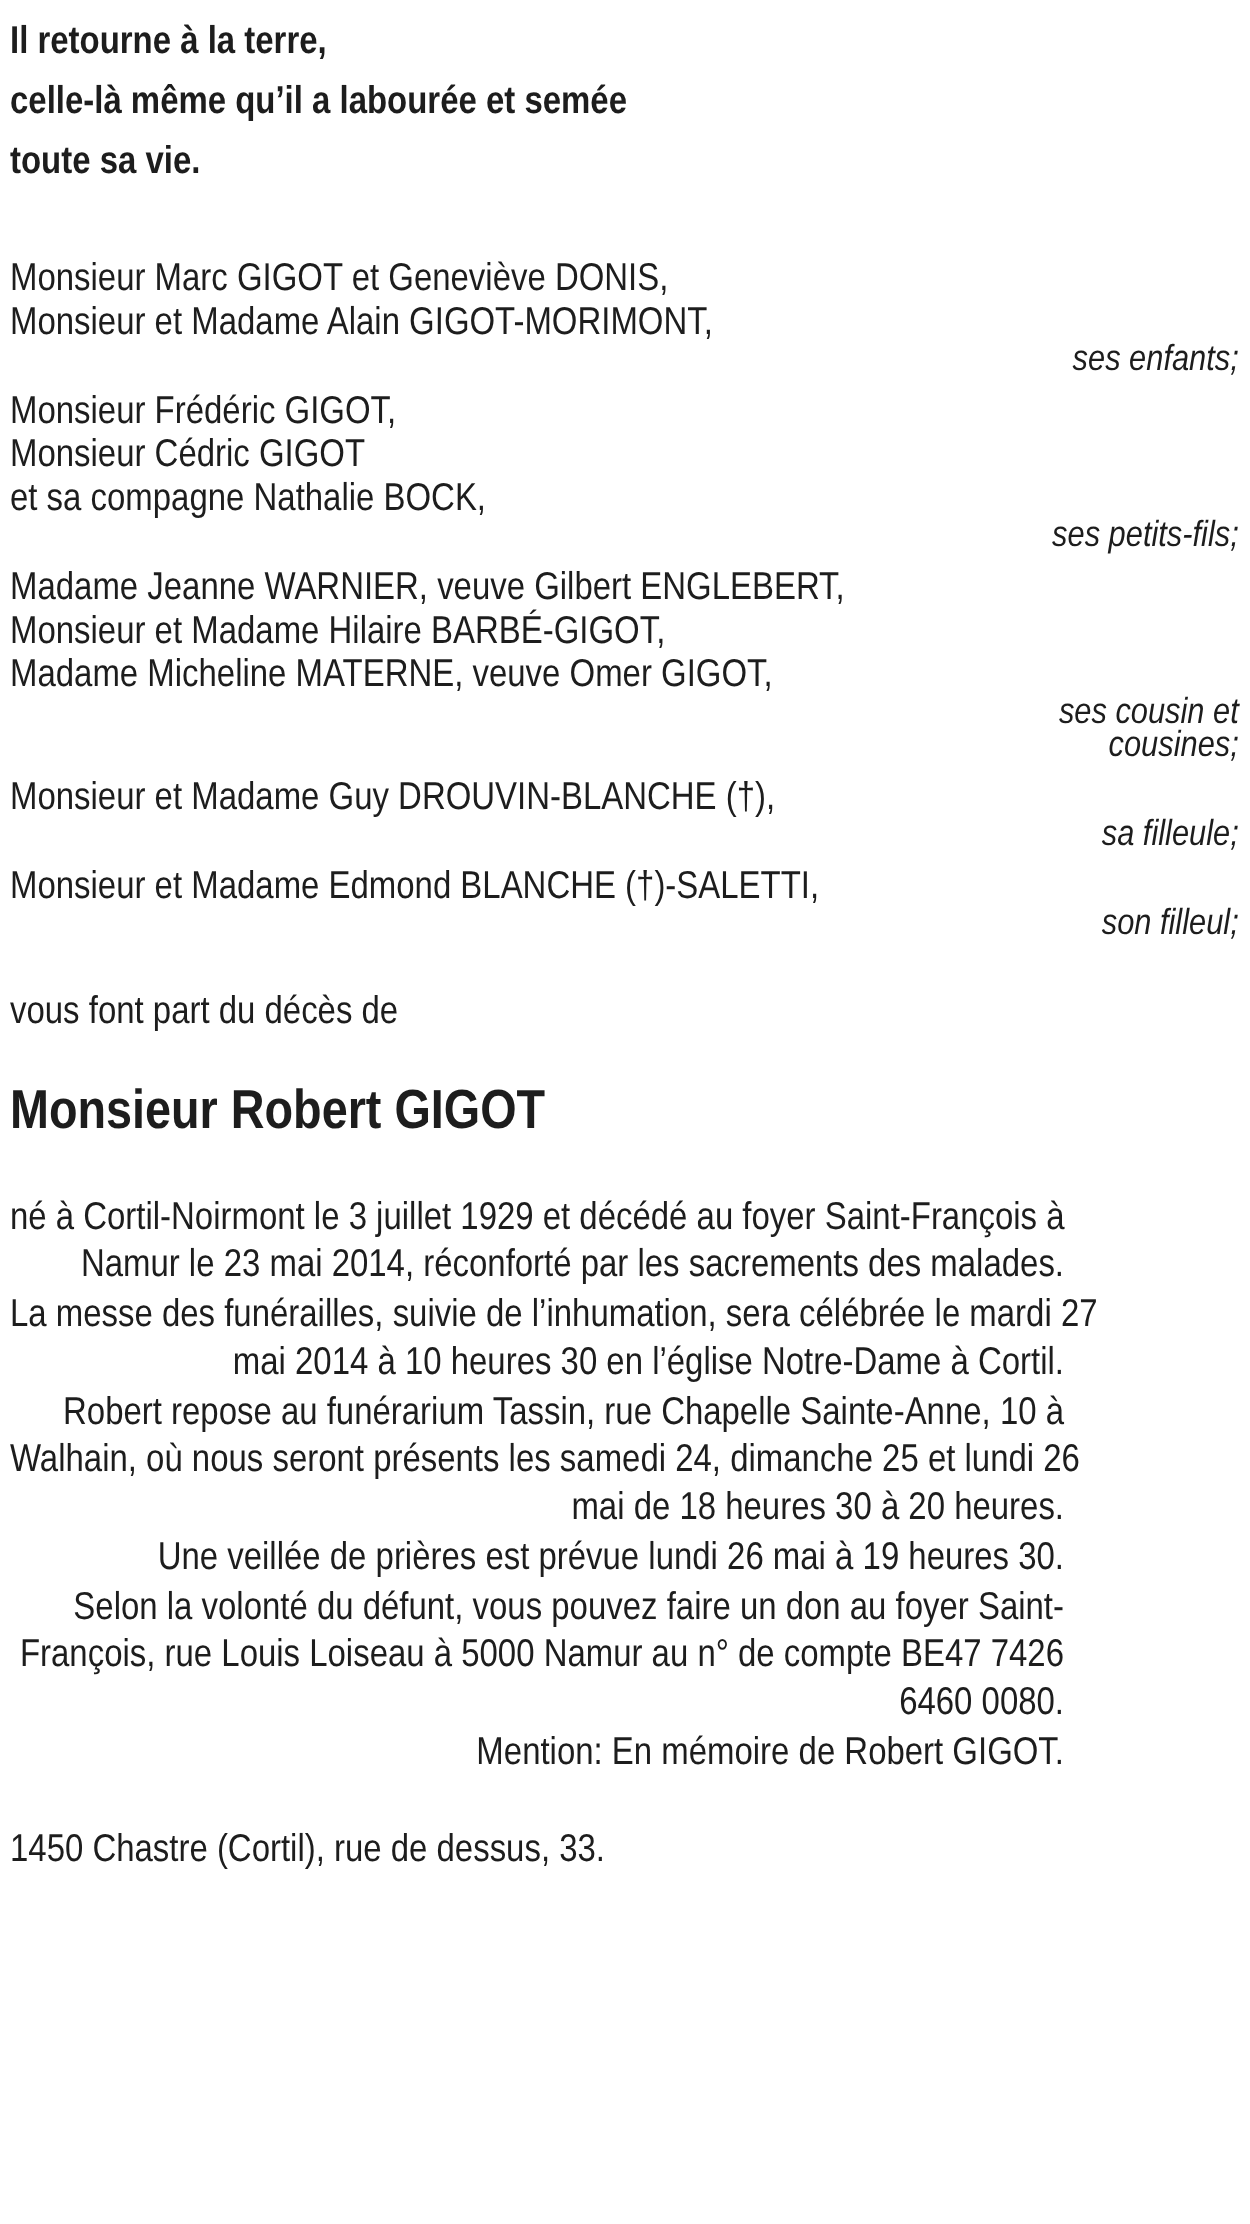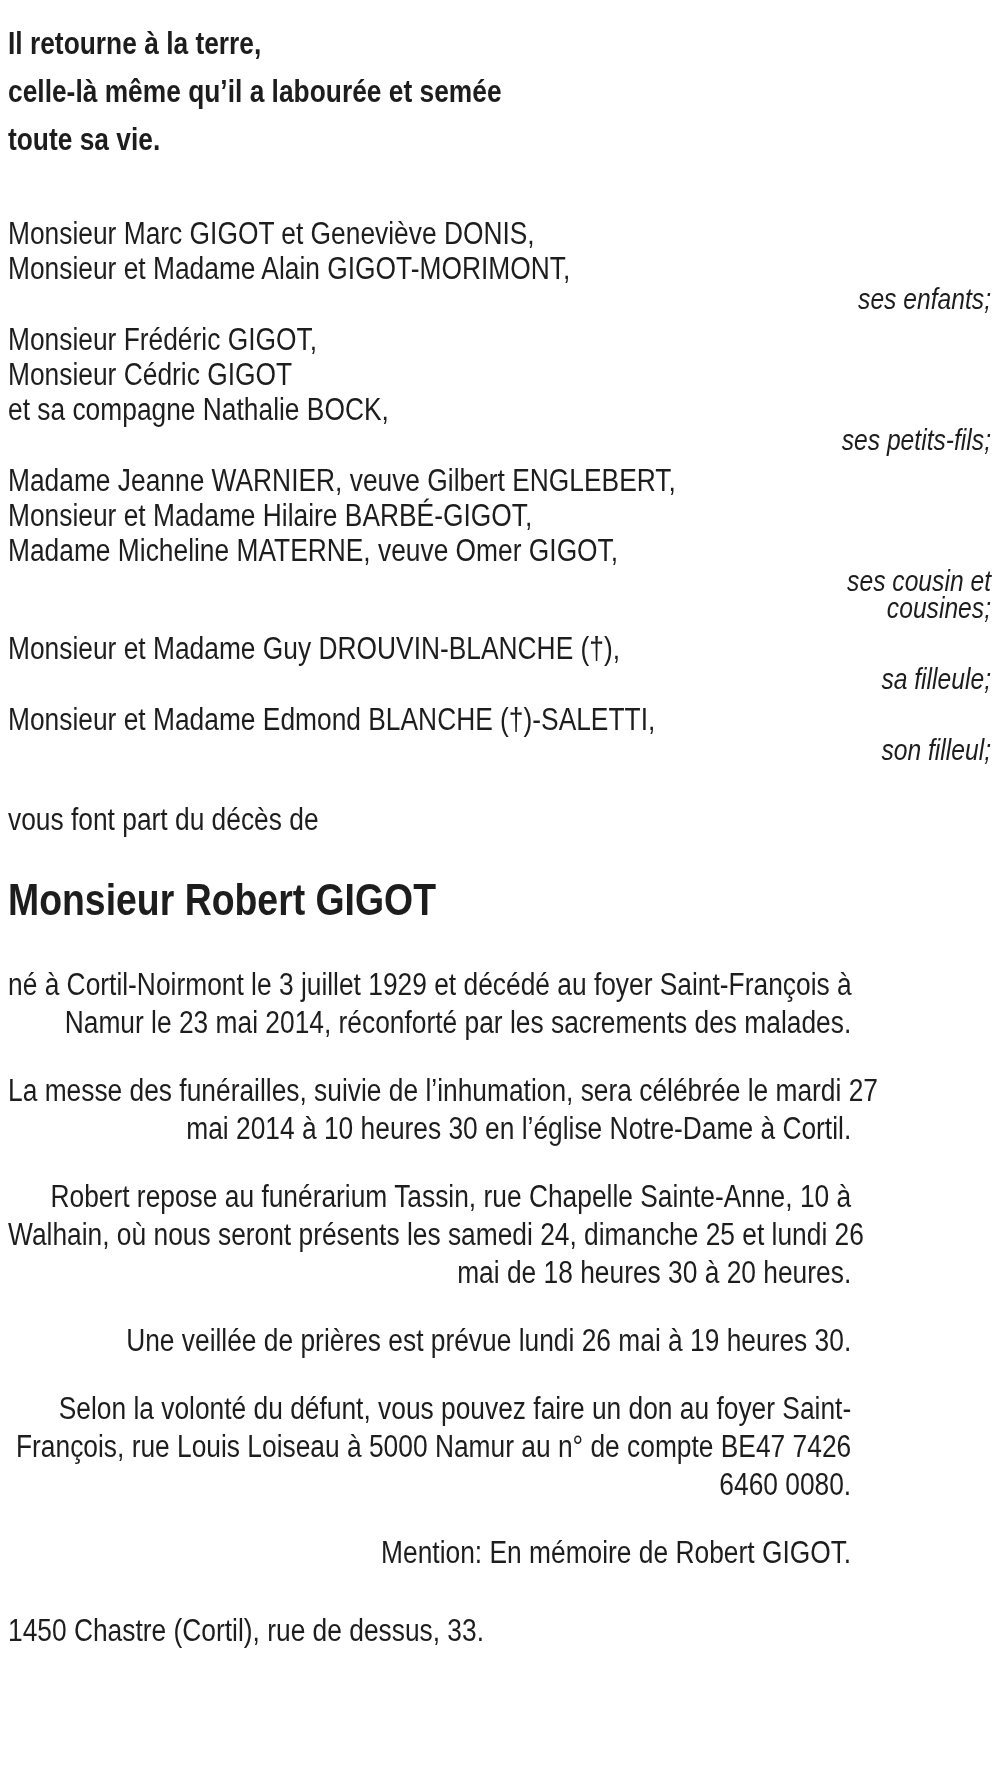"Il retourne à la terre," .page { padding: 20px 0 0 8px -> 8px 0 0 8px }
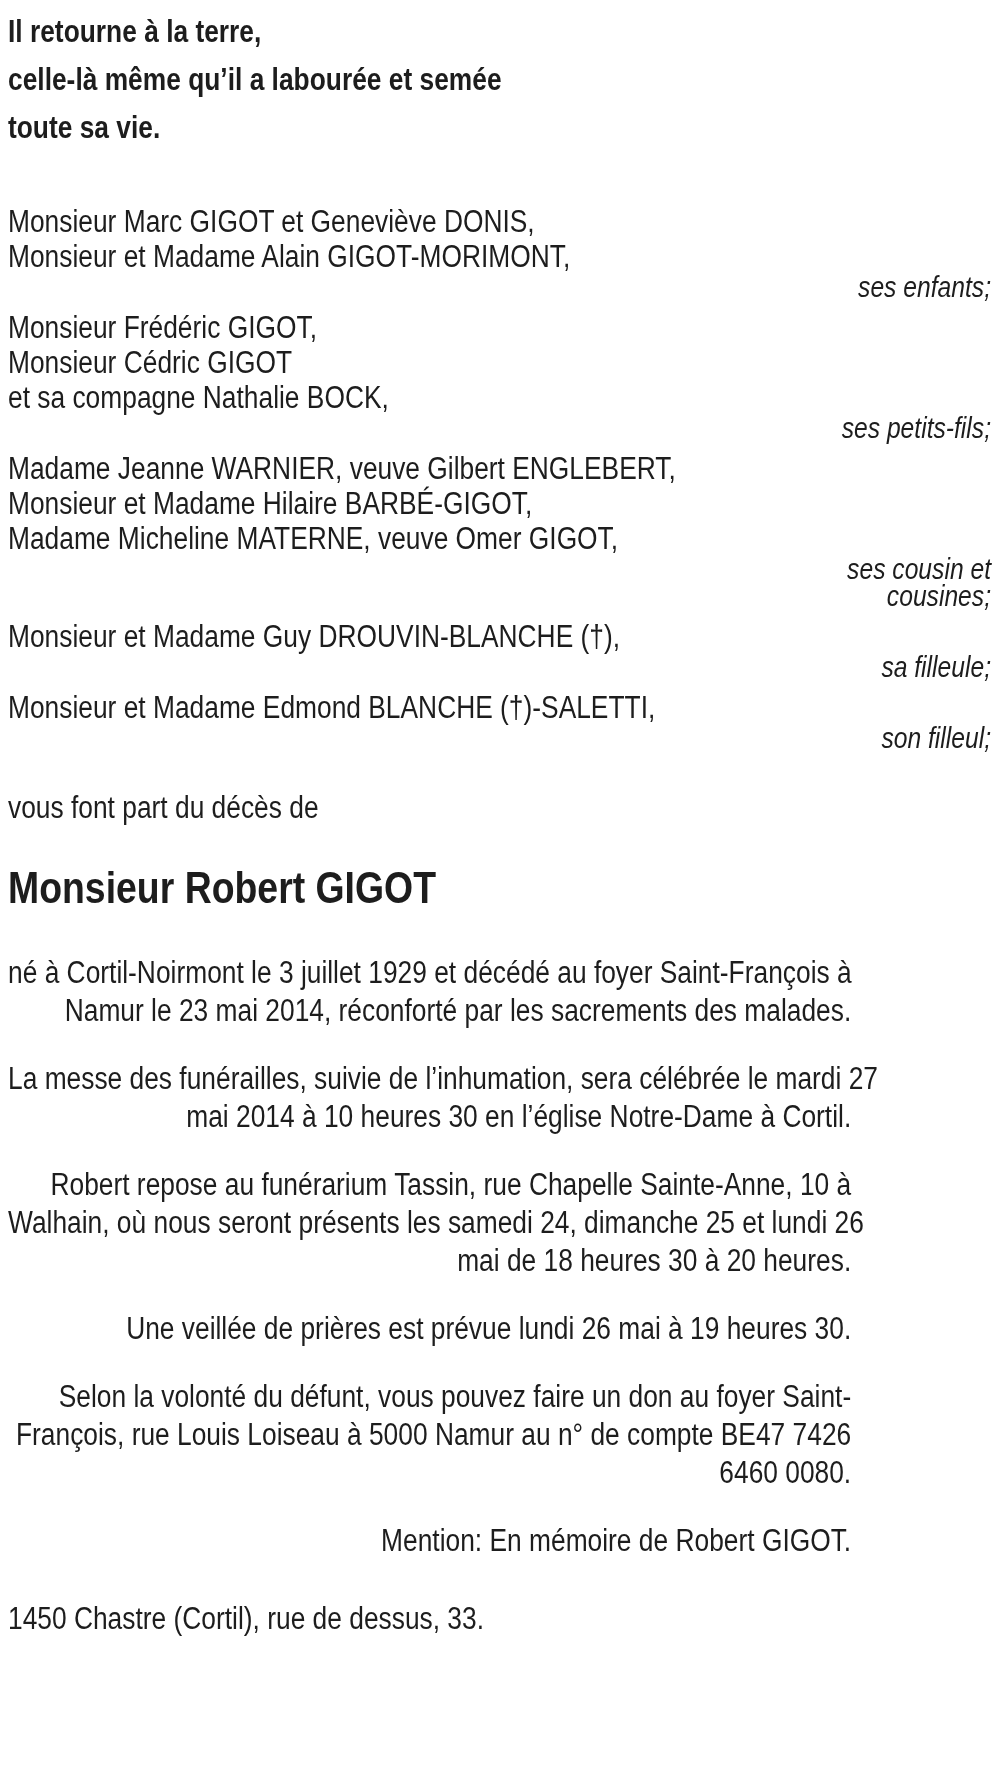"La messe des funérailles, suivie" .para + .para { margin-top: 30px -> 2px }
